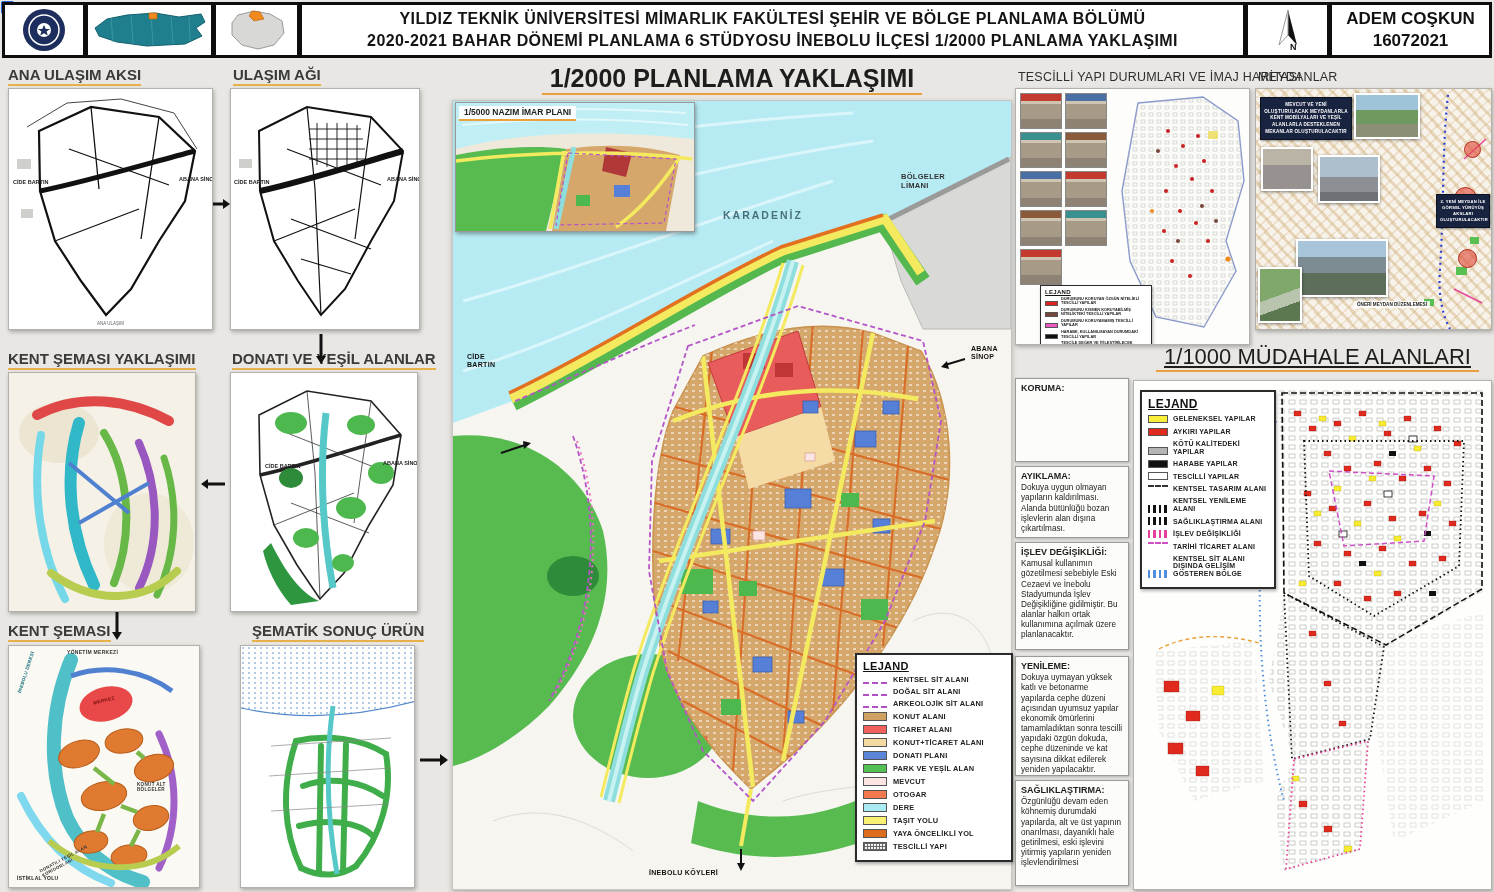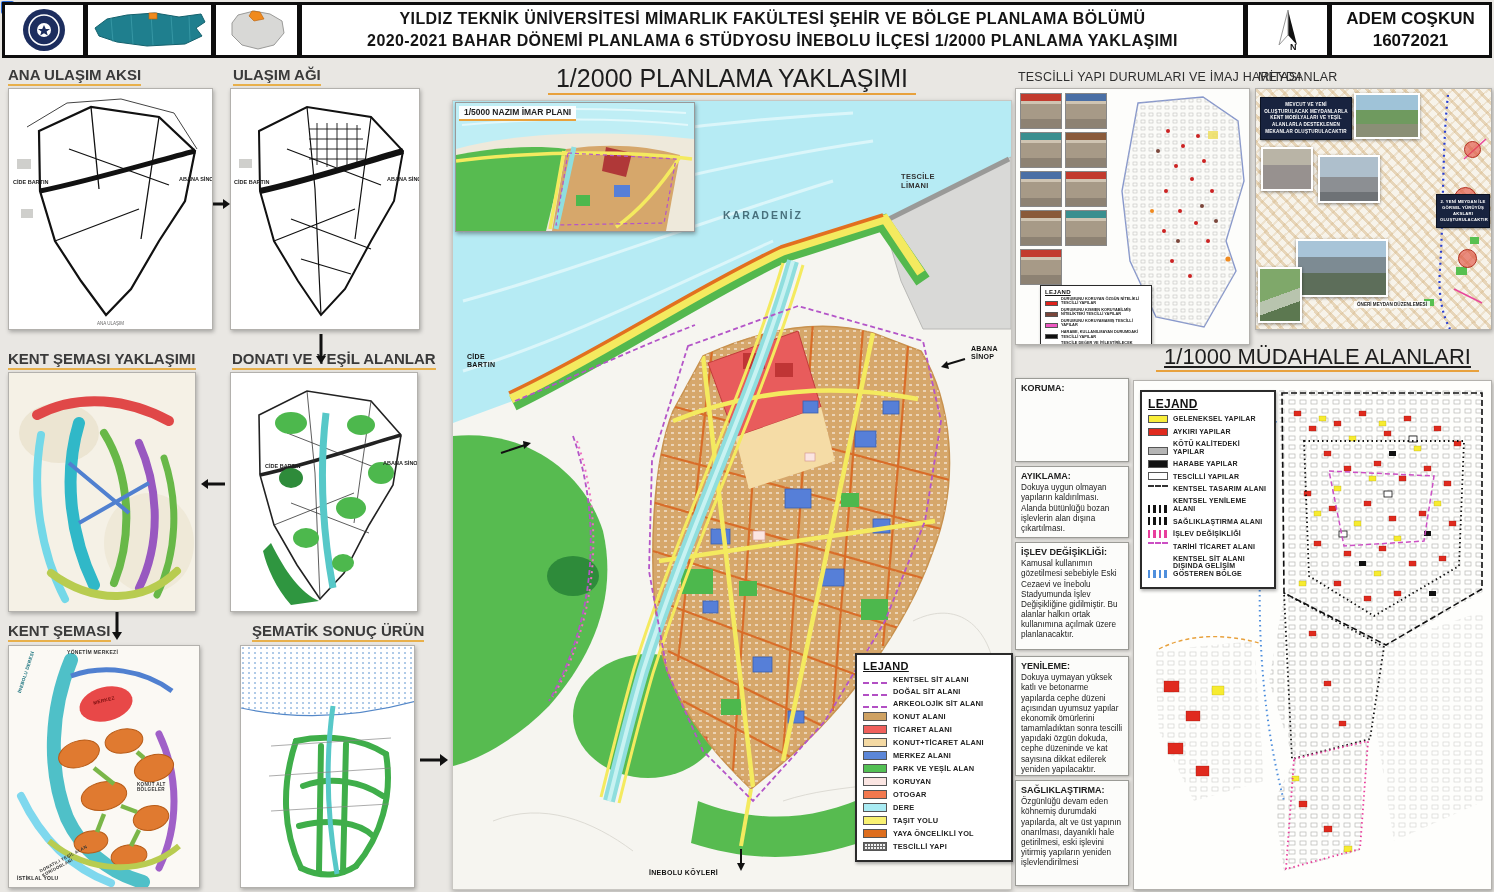"1/2000 PLANLAMA YAKLAŞIMI" .big-title { font-weight: normal -> bold }
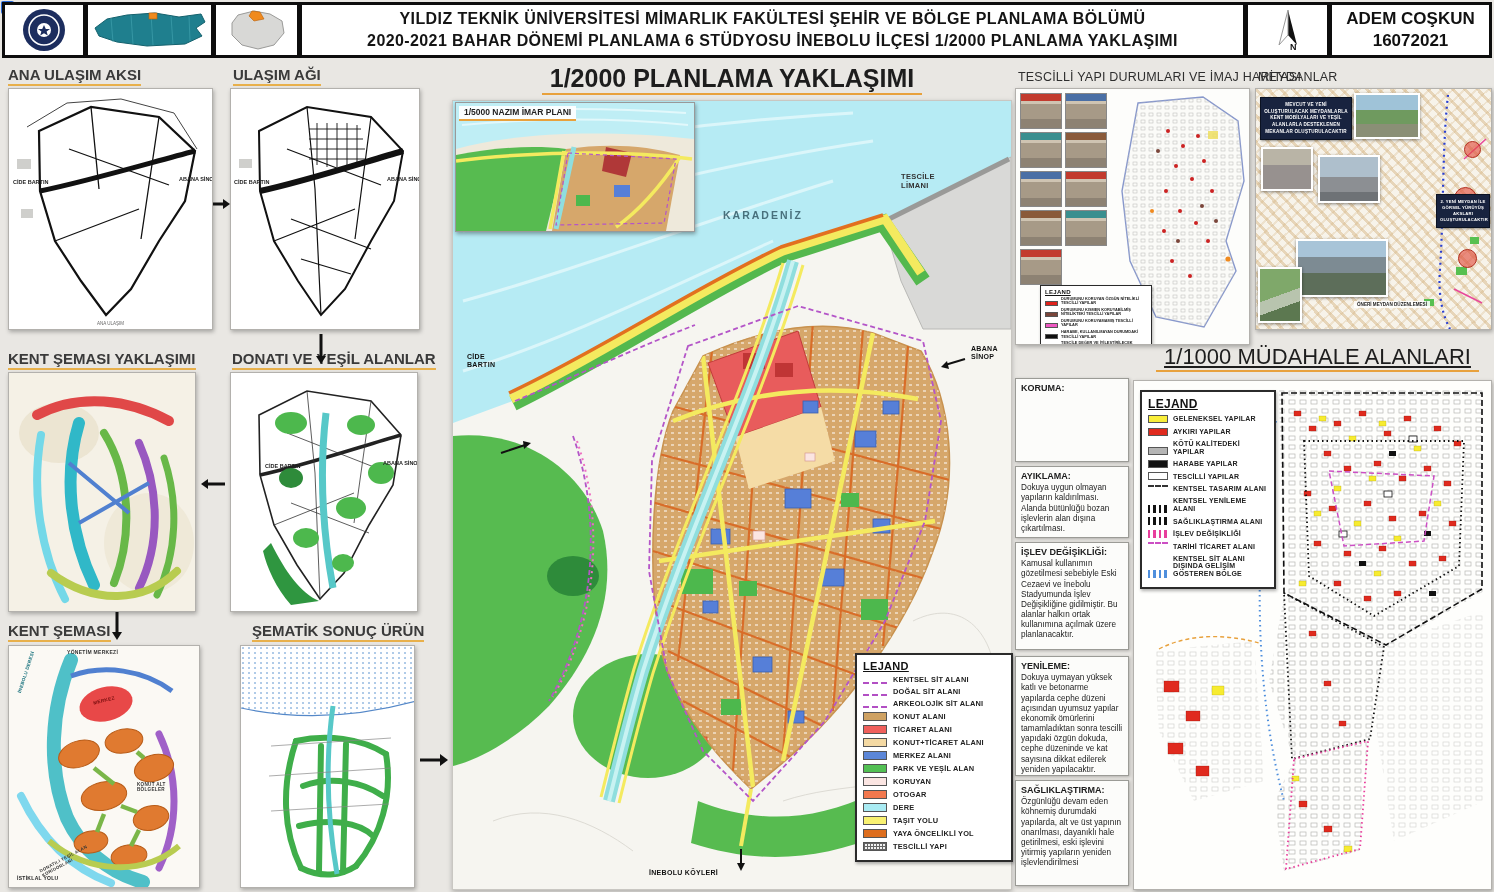"TESCİLE LİMANI" div.maplab { text: TESCİLE -> BÖLGELER }
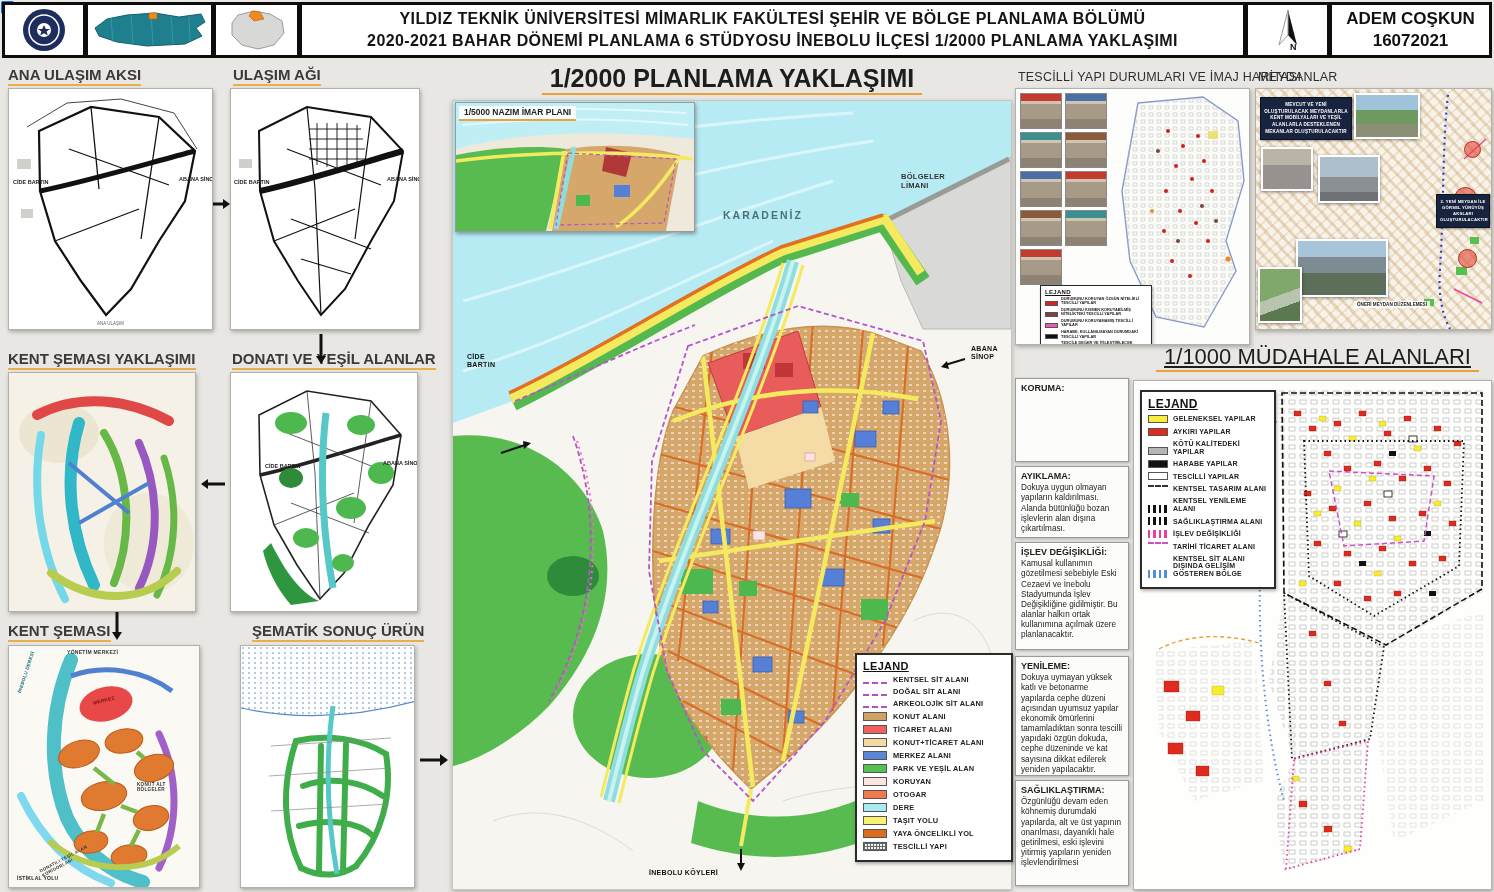"MERKEZ ALANI" span.ltxt { text: MERKEZ ALANI -> DONATI PLANI }
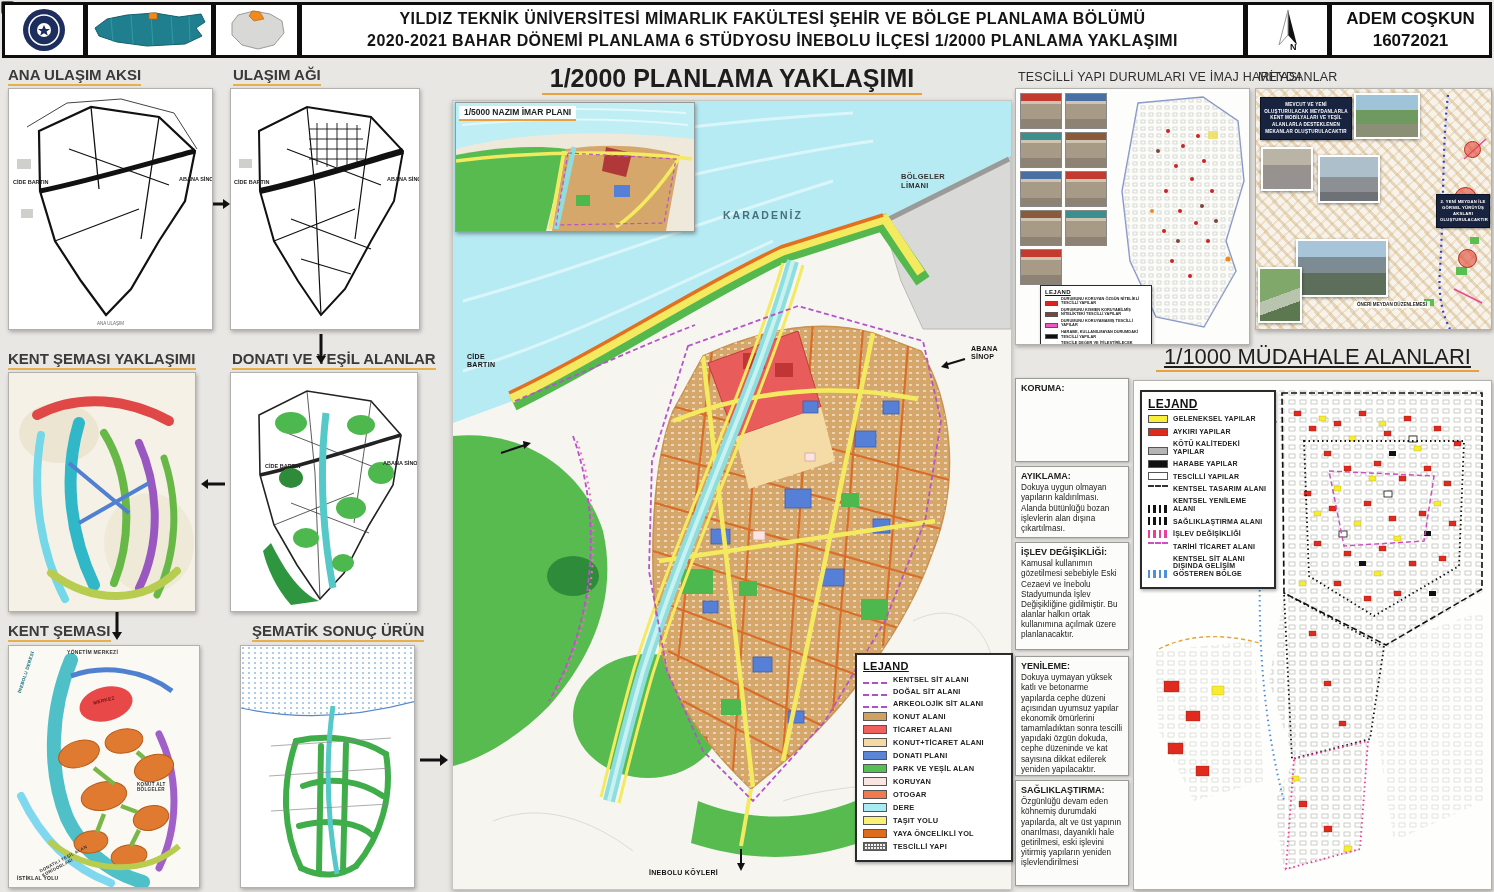"KORUYAN" span.ltxt { text: KORUYAN -> MEVCUT }
